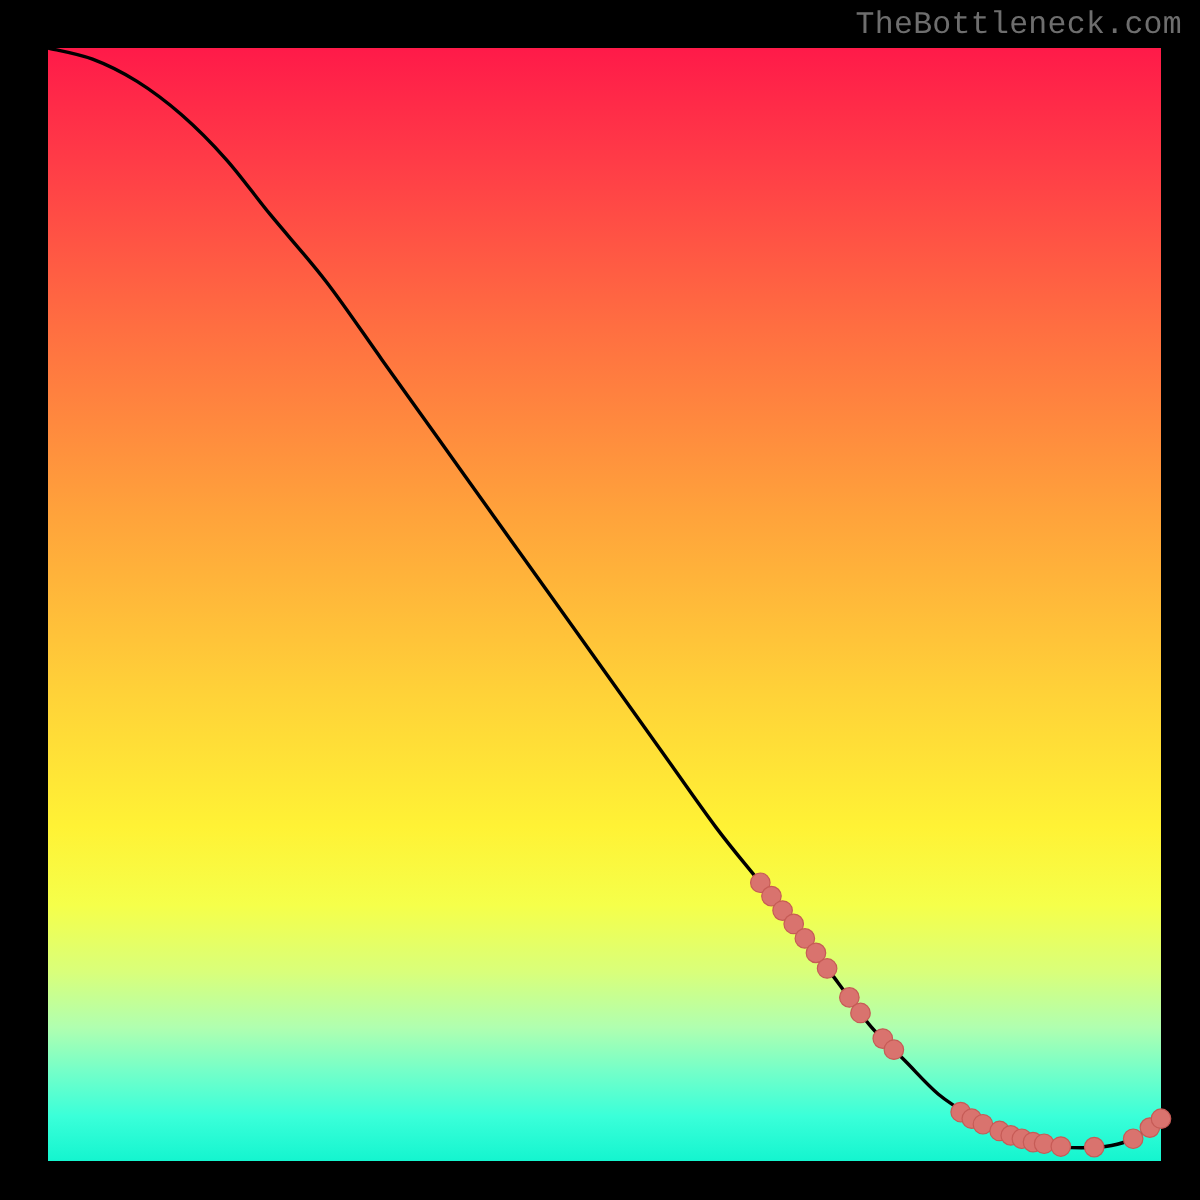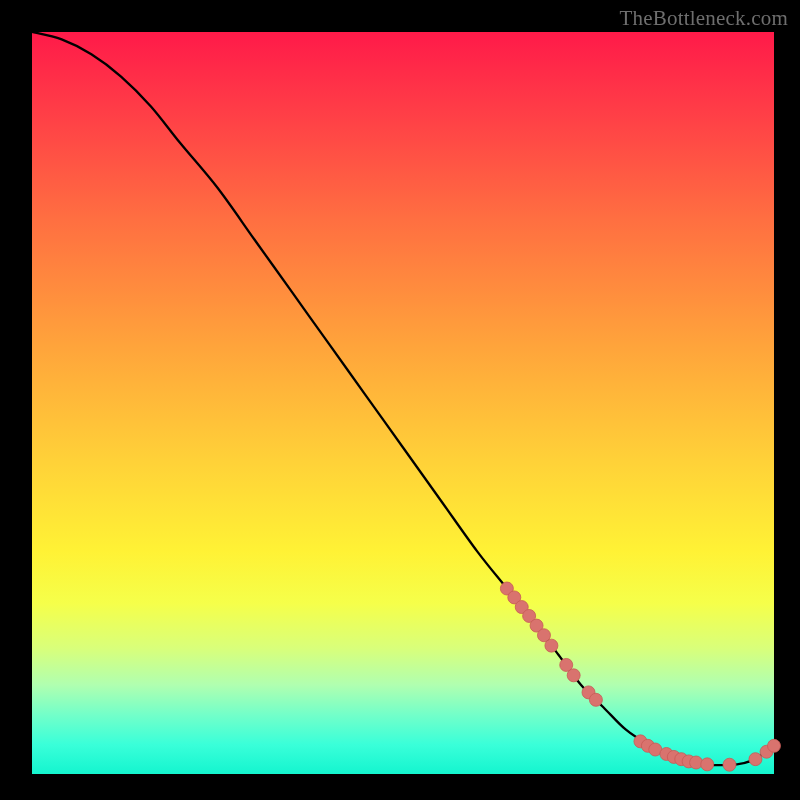"TheBottleneck.com" .watermark { font-family: Liberation Serif, serif -> Liberation Mono, monospace }
